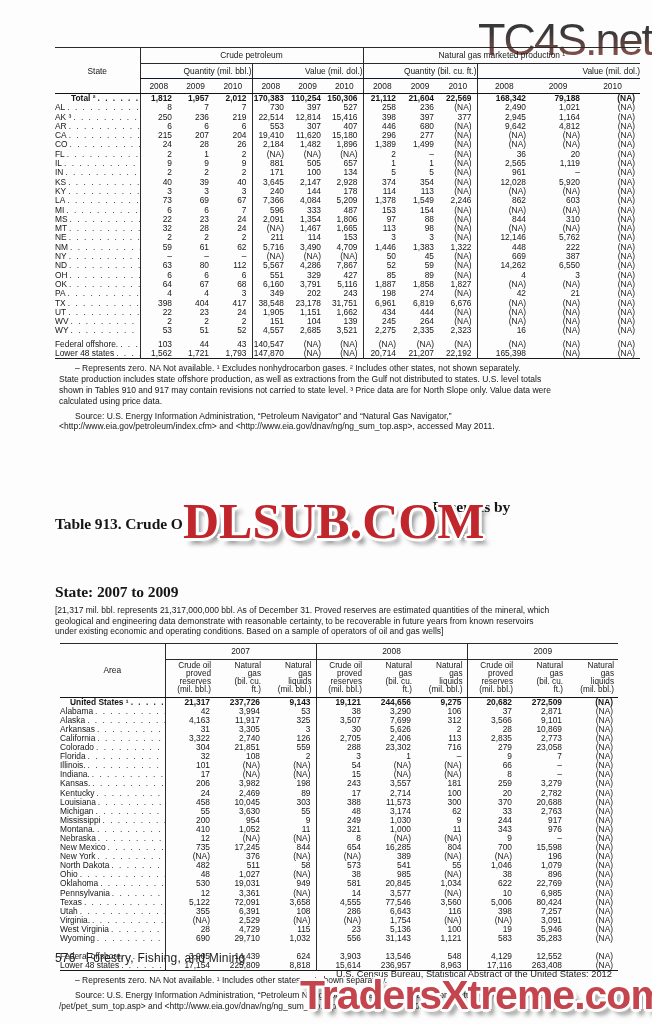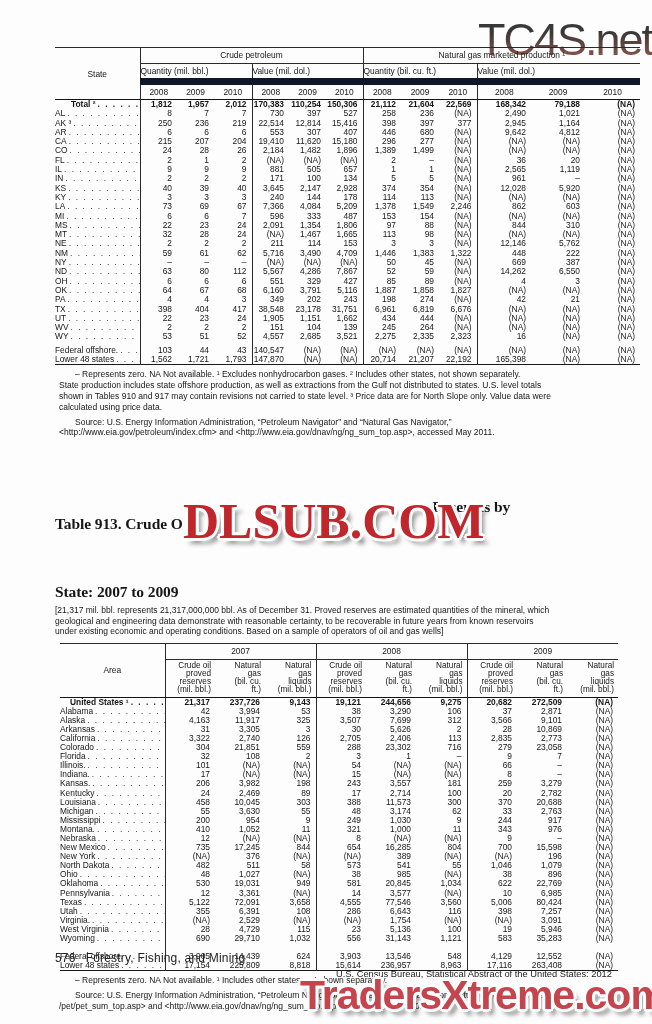"Quantity (mil. bbl.)" .sub912 { border-bottom: 7px solid #0f172a -> 1px solid #0f172a; text-align: left -> right }
